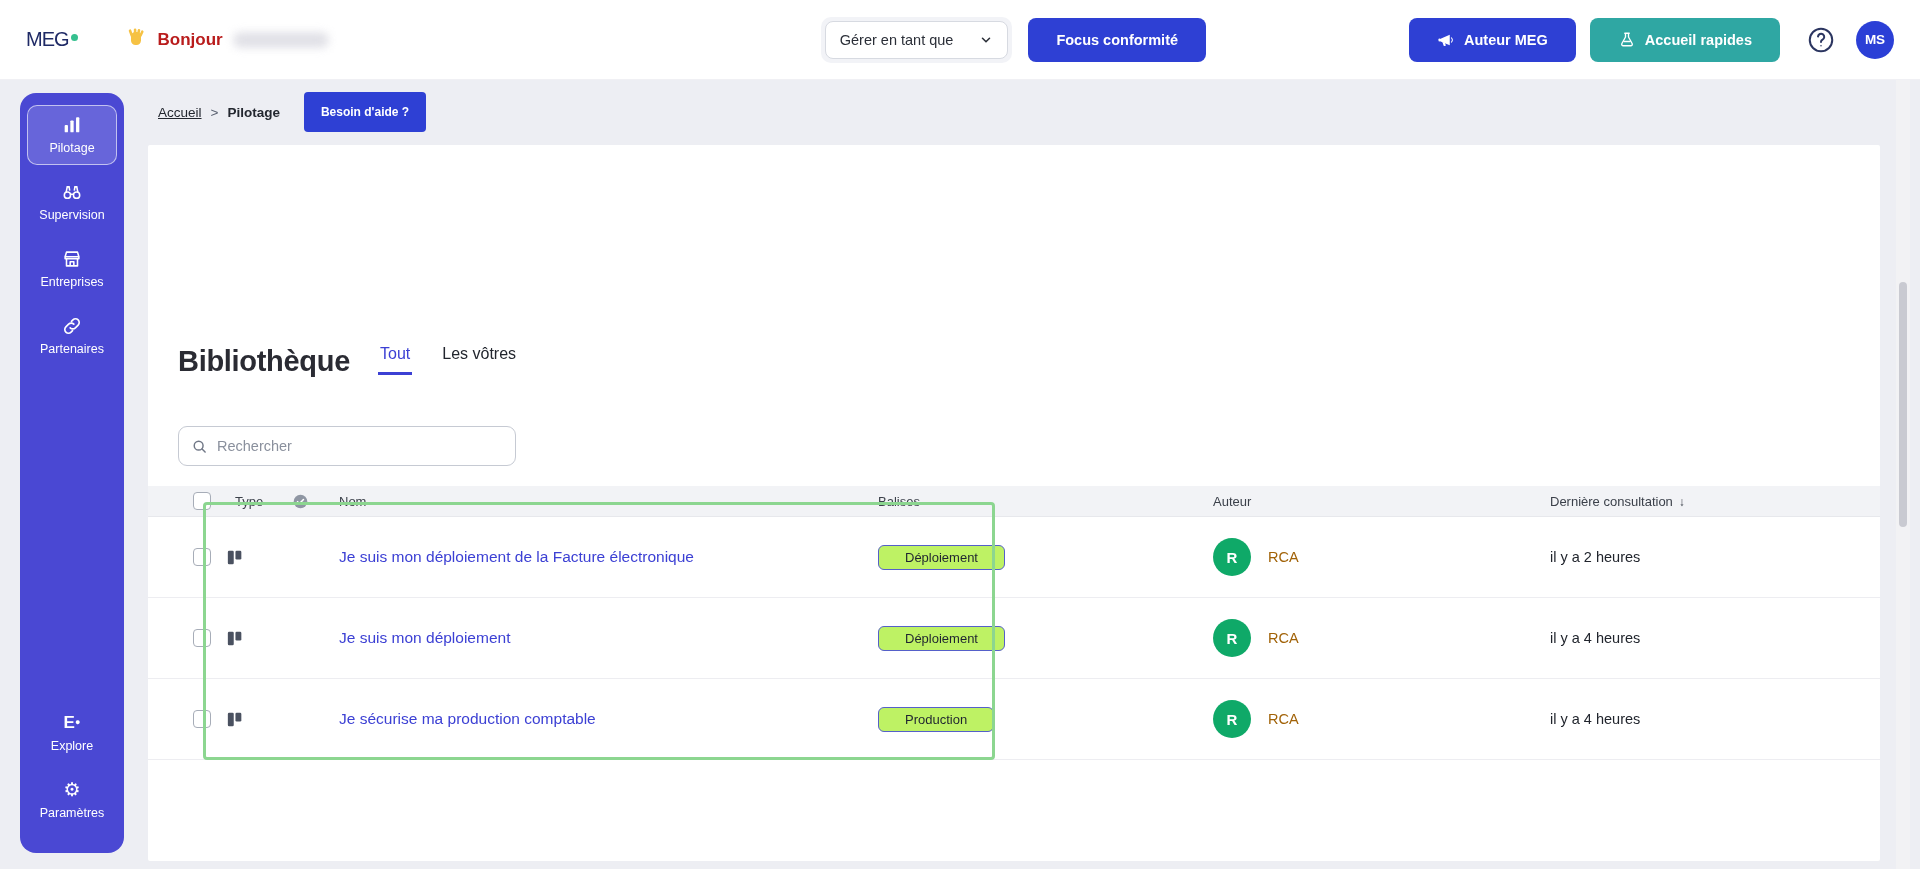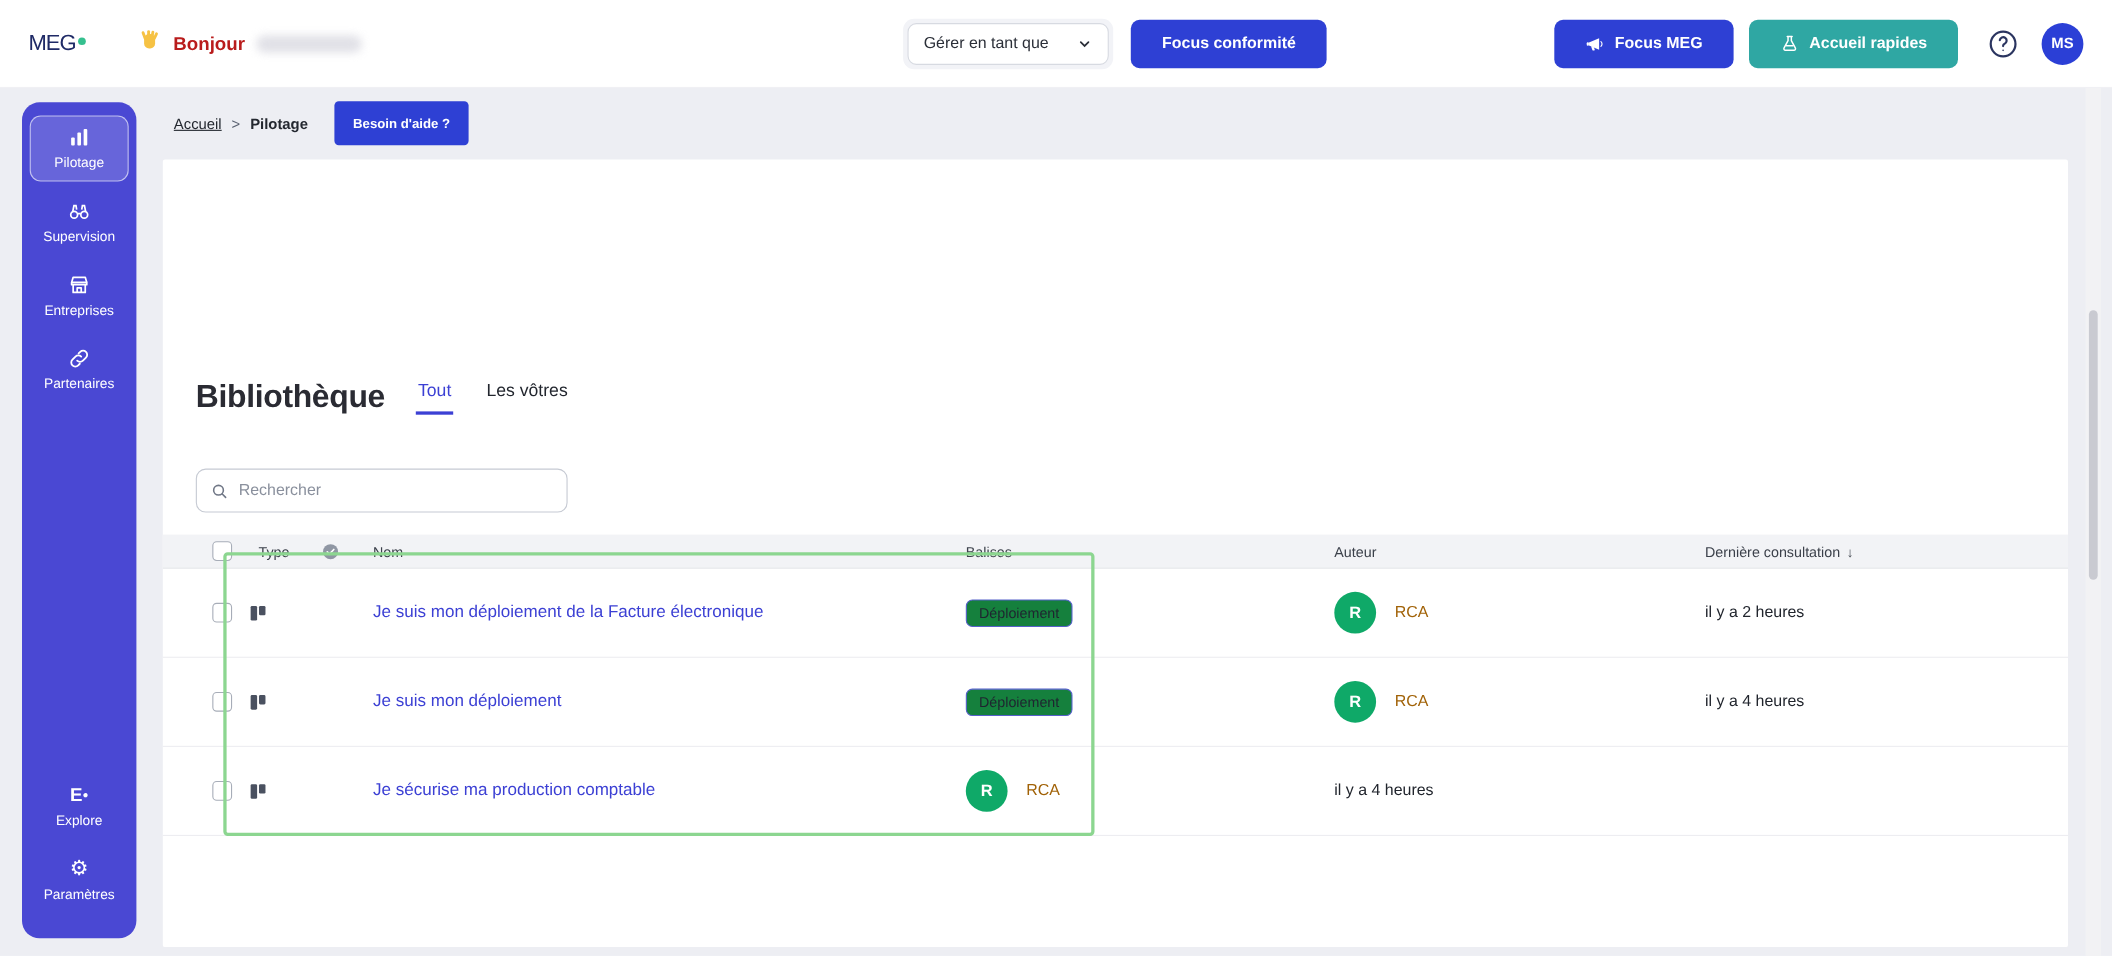"Focus MEG" span { text: Focus -> Auteur }
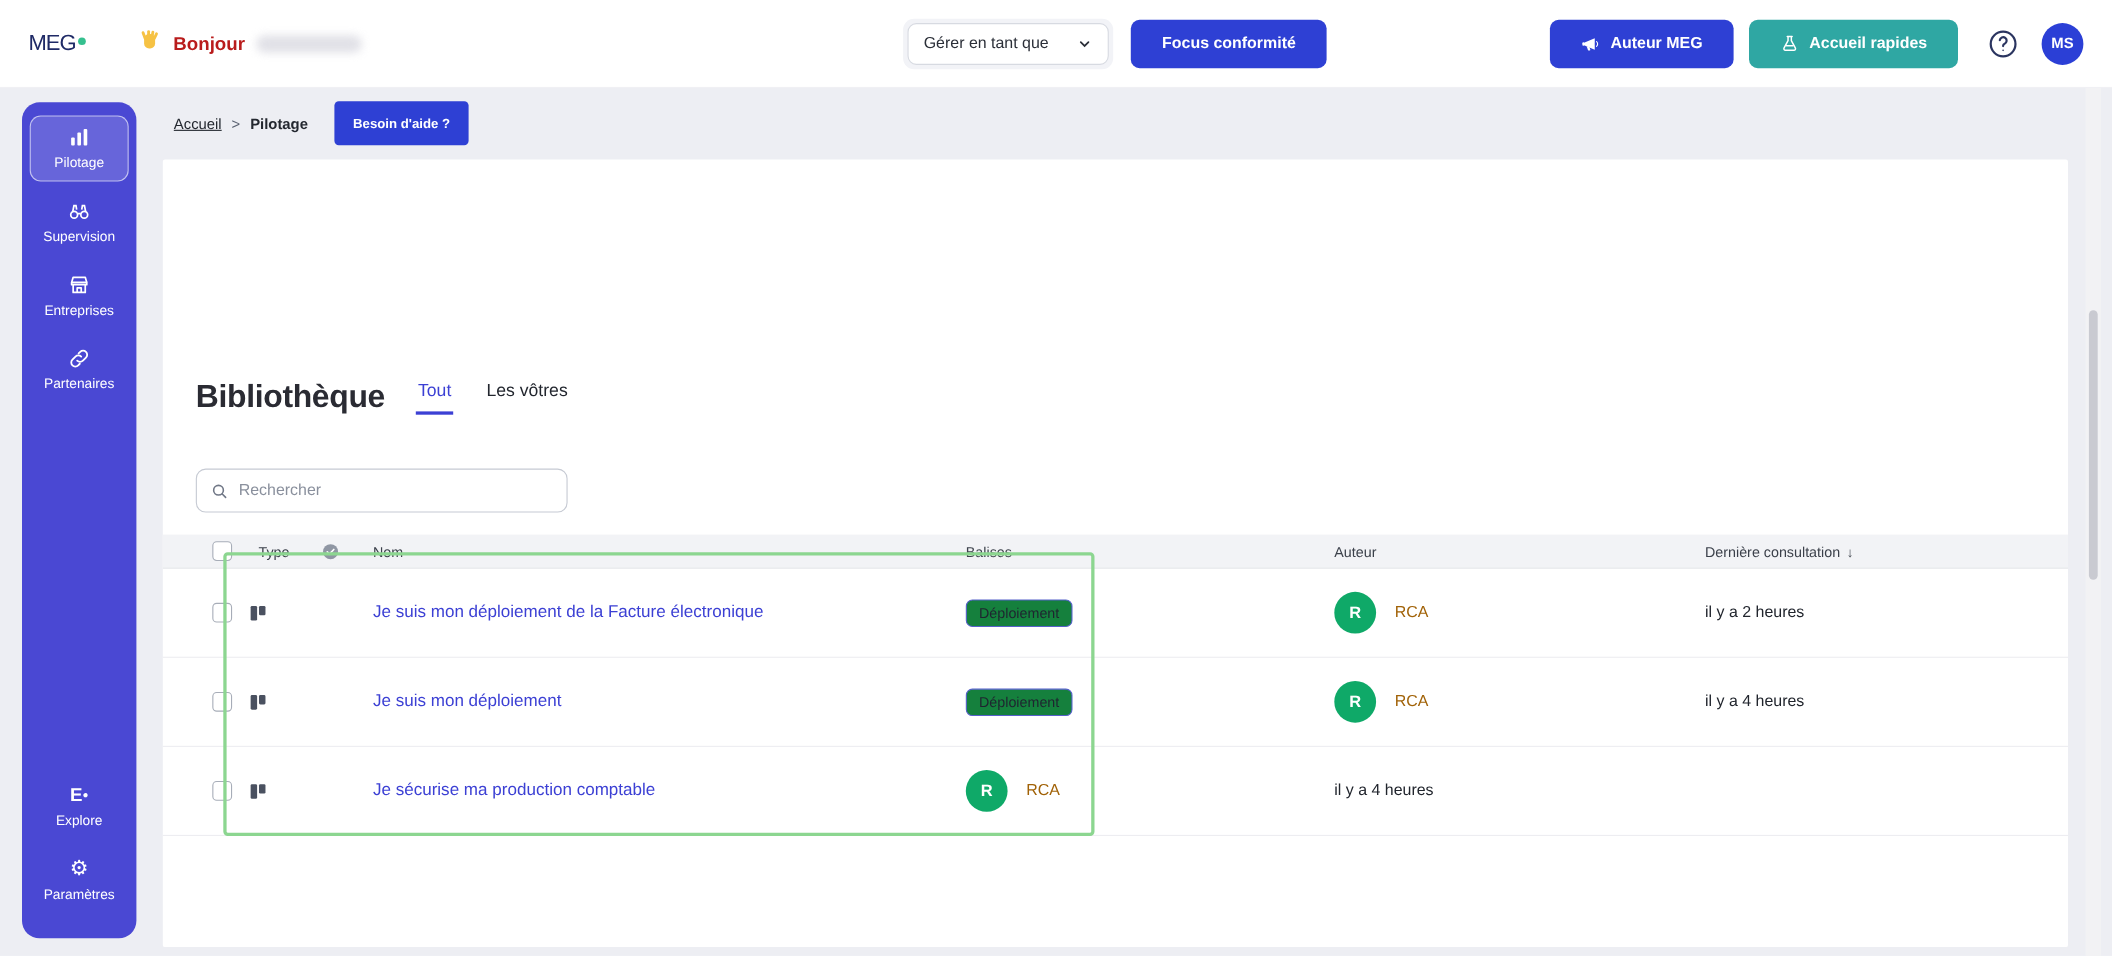"Bibliothèque" .lib-header { align-items: center -> flex-start }
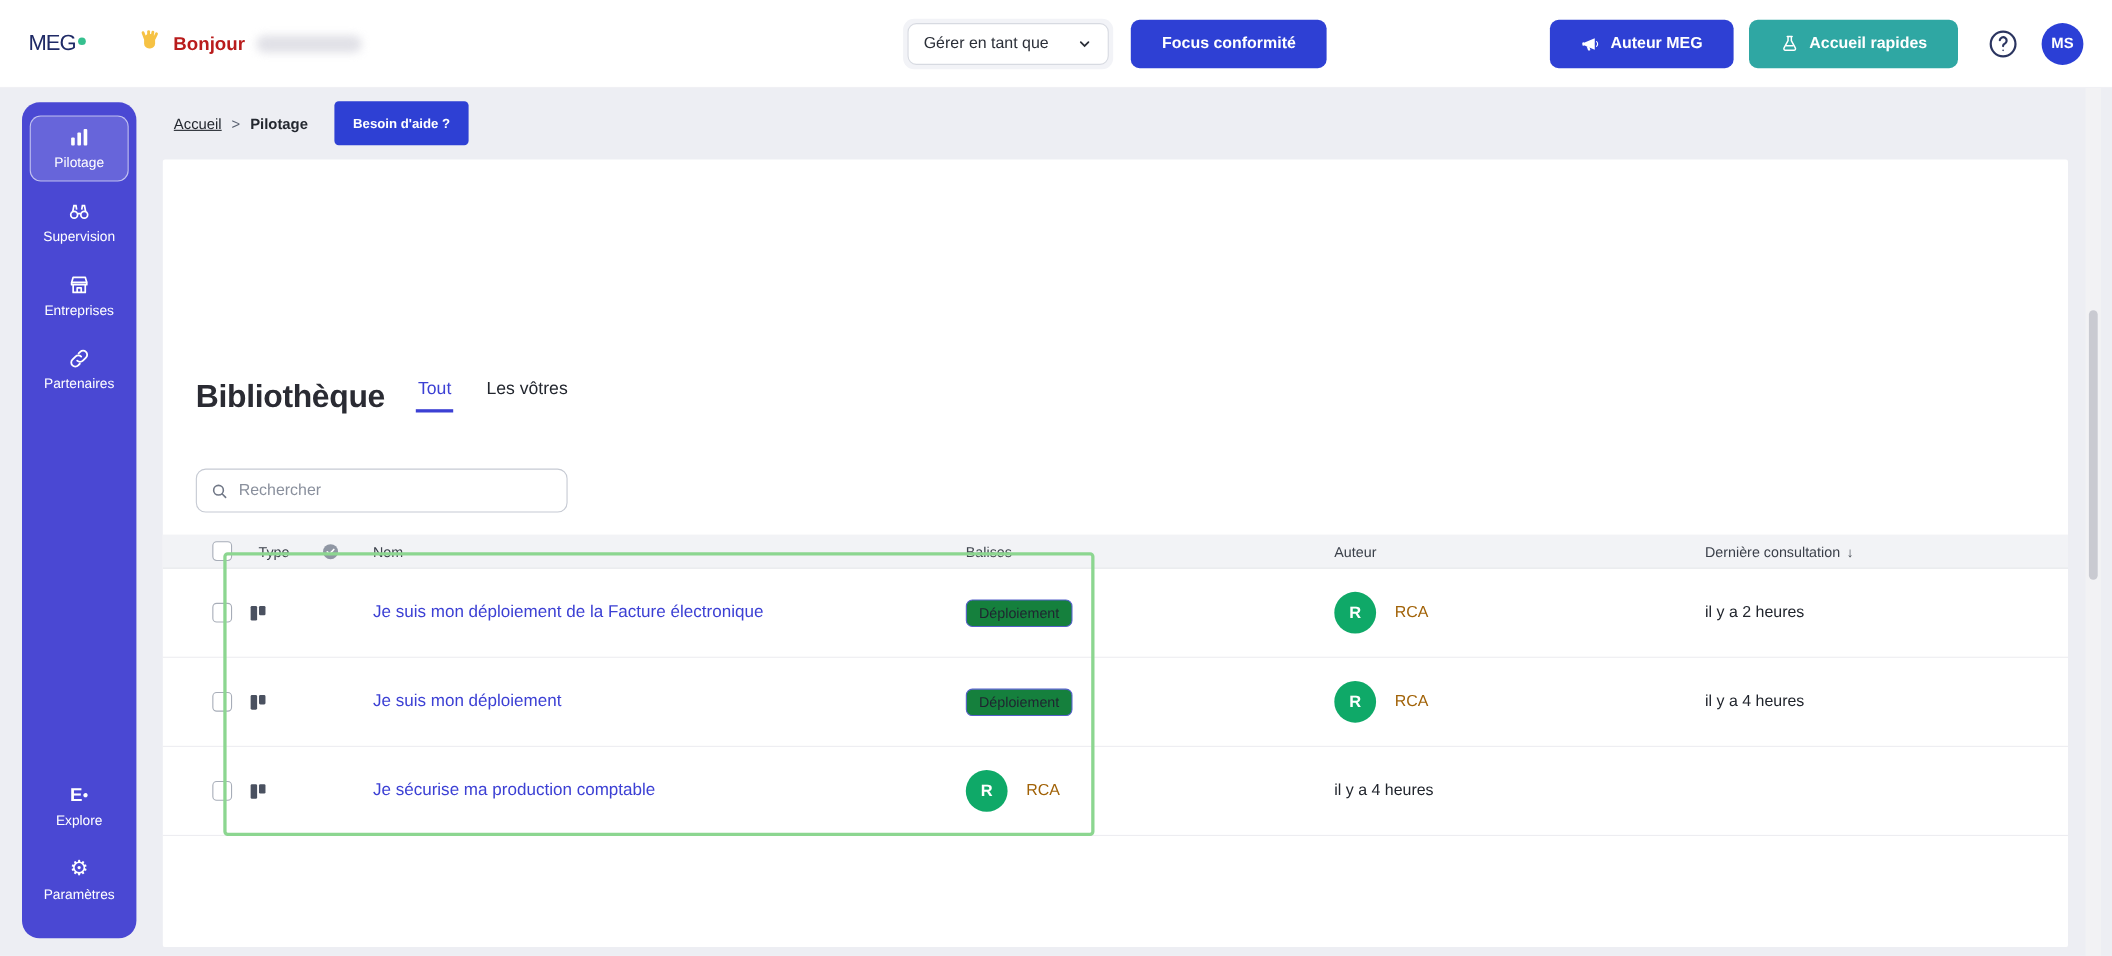"Déploiement" .badge { background: #15803d -> #bef264; padding: 4px 11px -> 4px 26px }
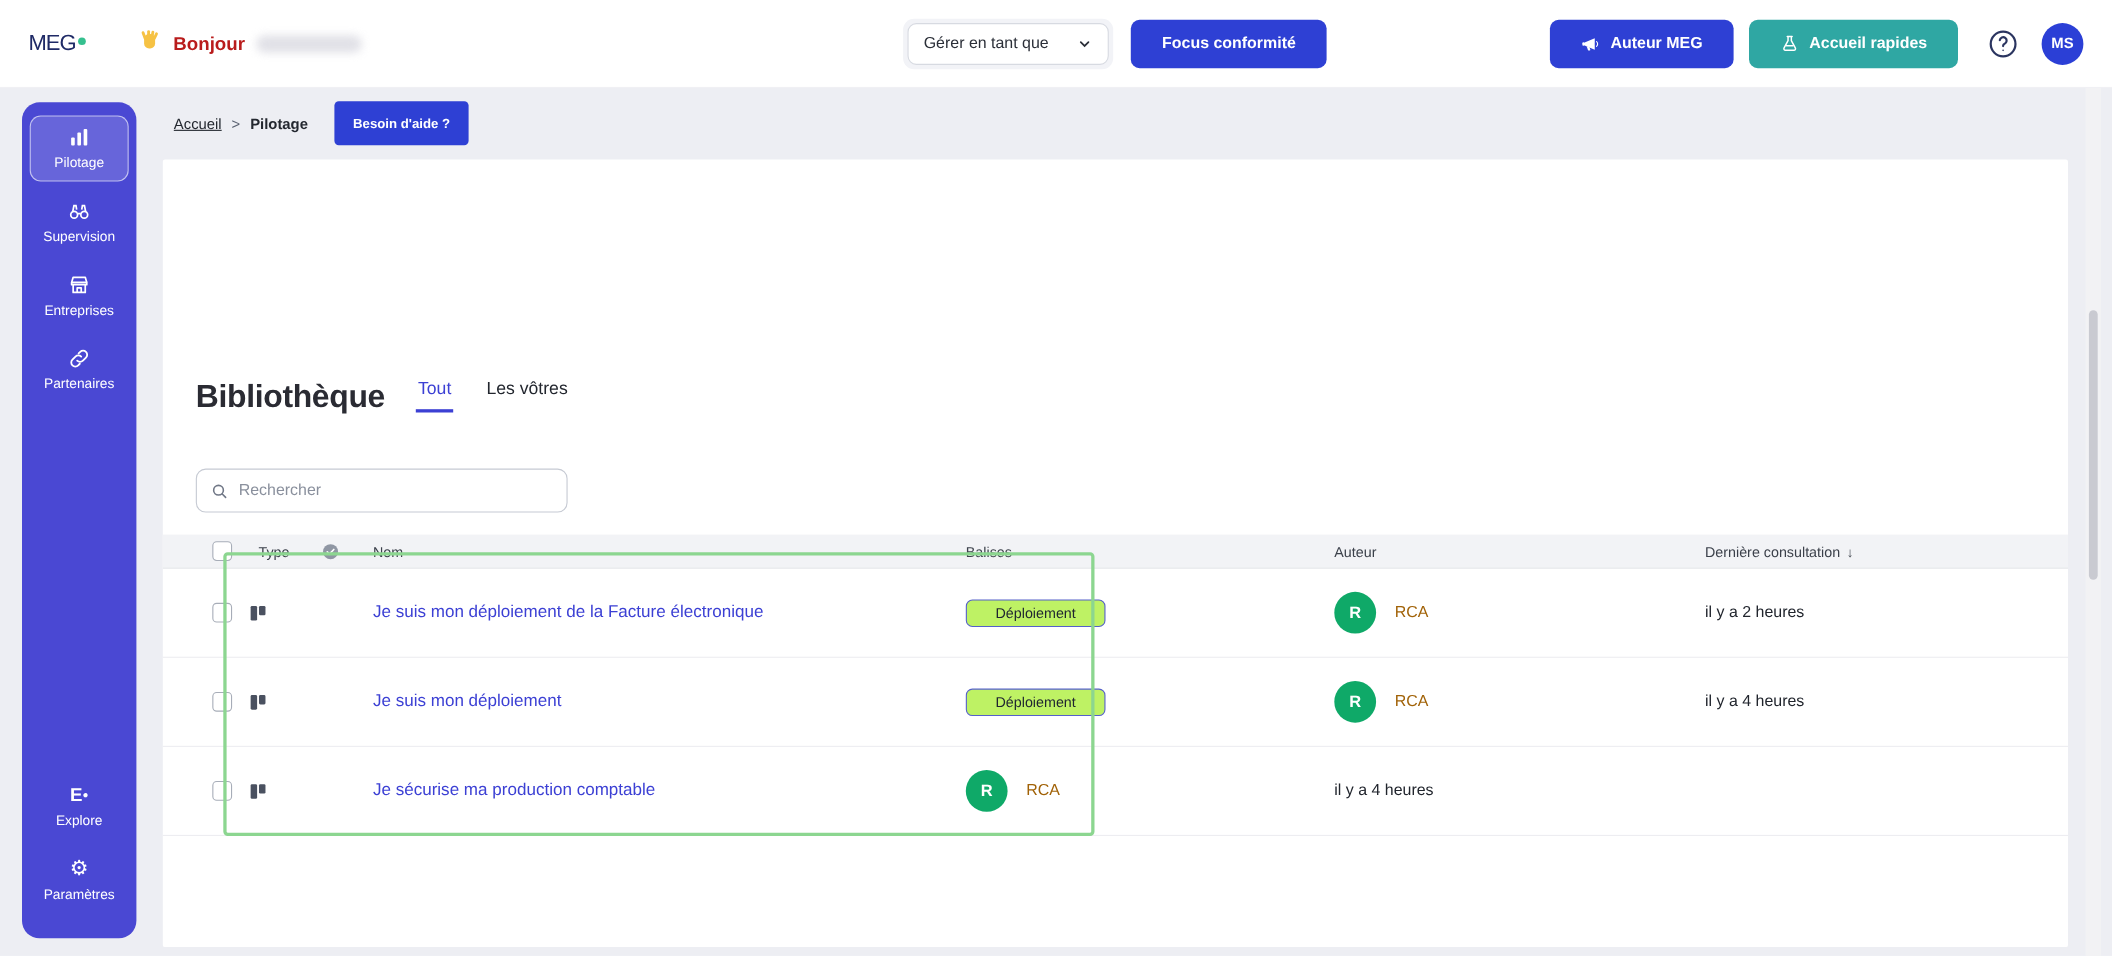"Production" div { html: none -> <div><span>Production</span></div> }
